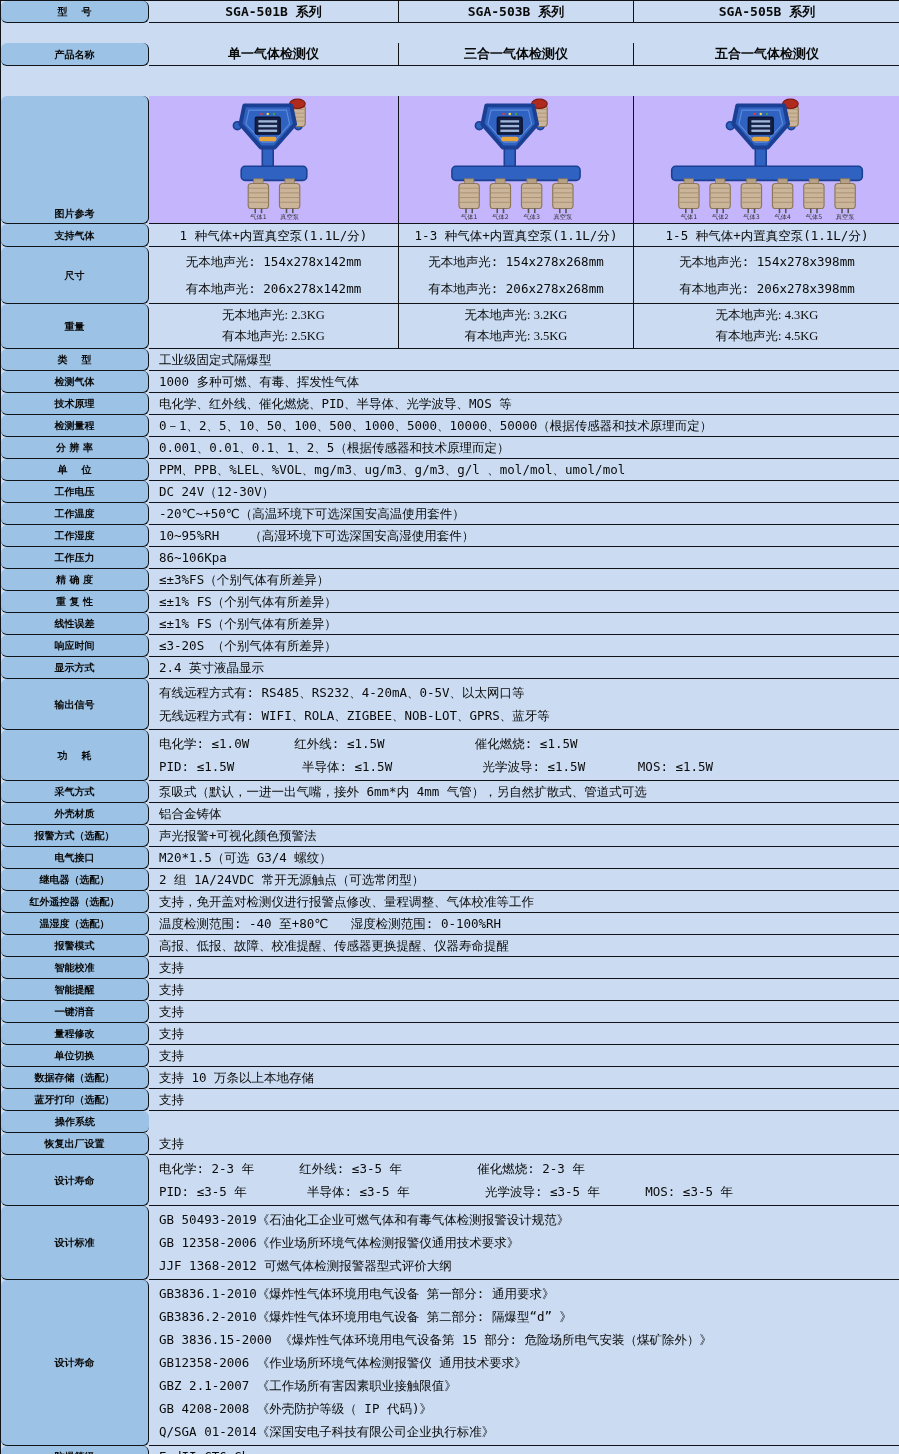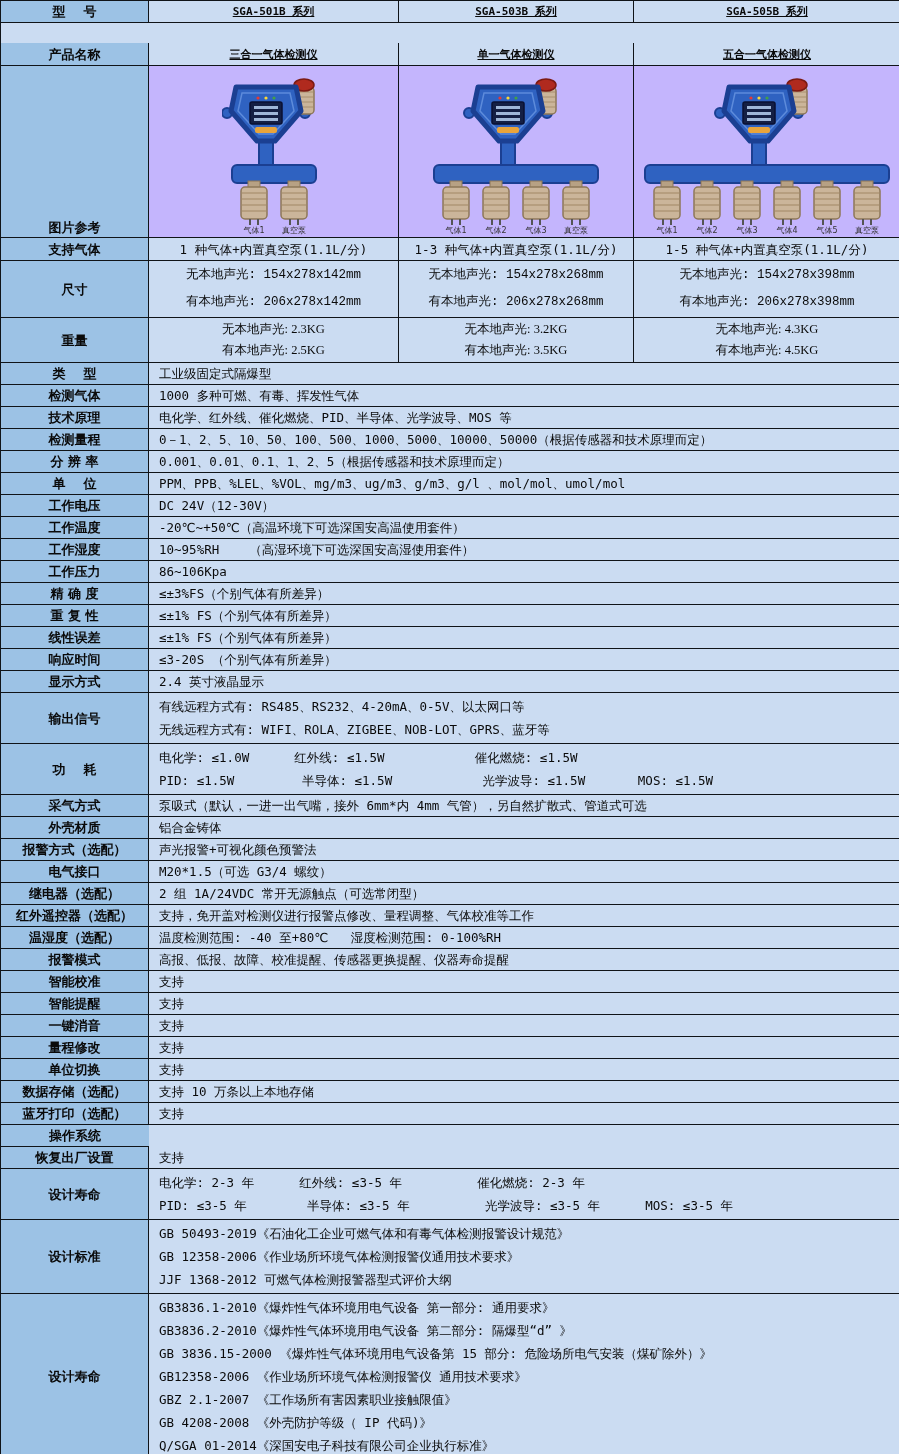"型 号" .cell.label { border-radius: none -> 6px; font-size: 13px -> 10px }
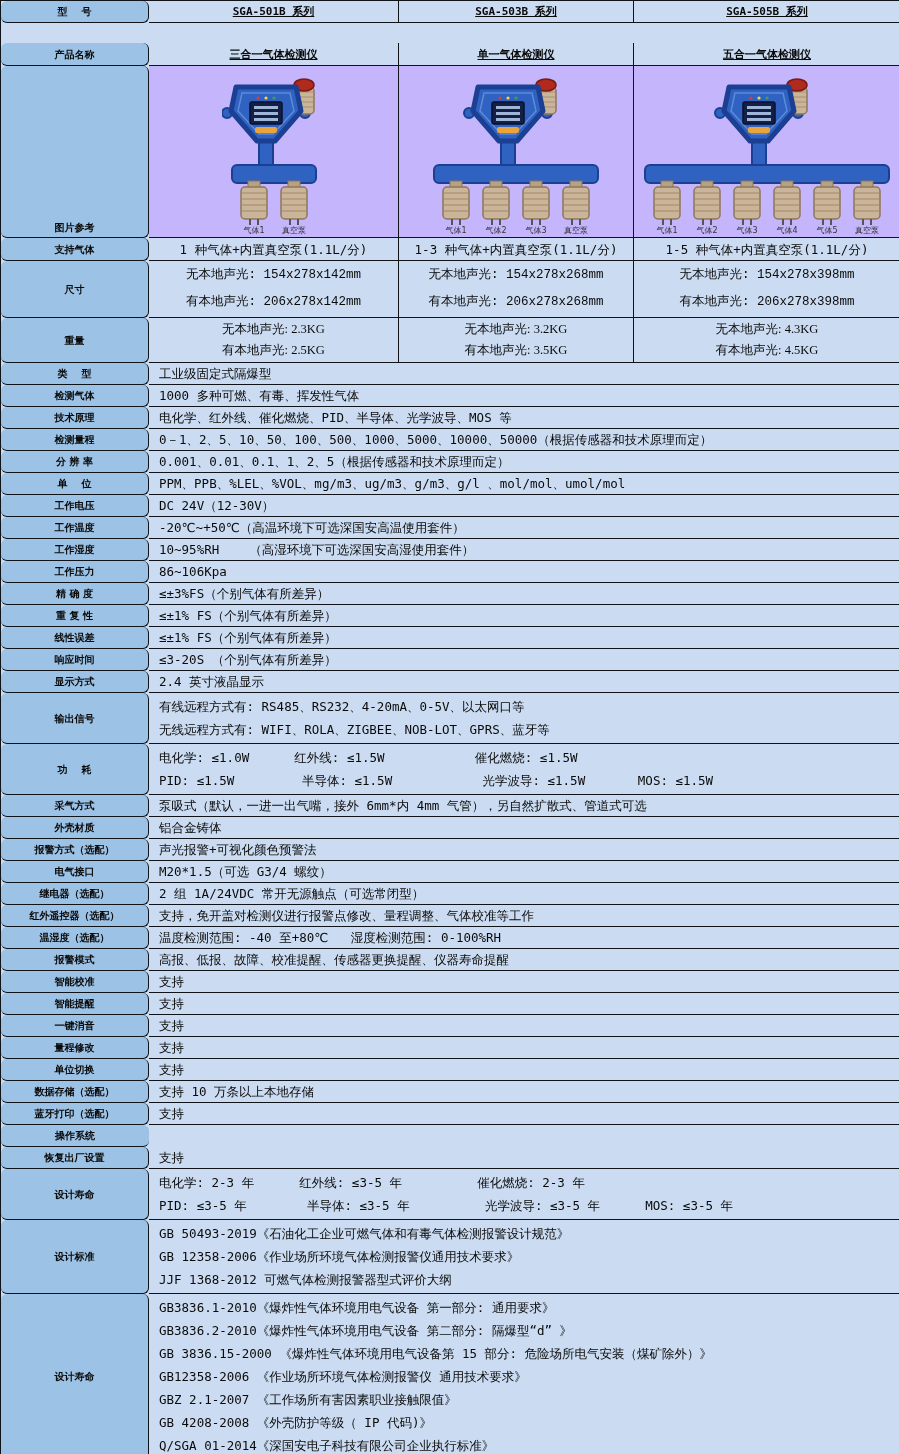"SGA-501B 系列" .cell.hdr { font-size: 11px -> 13px; text-decoration: underline -> none }
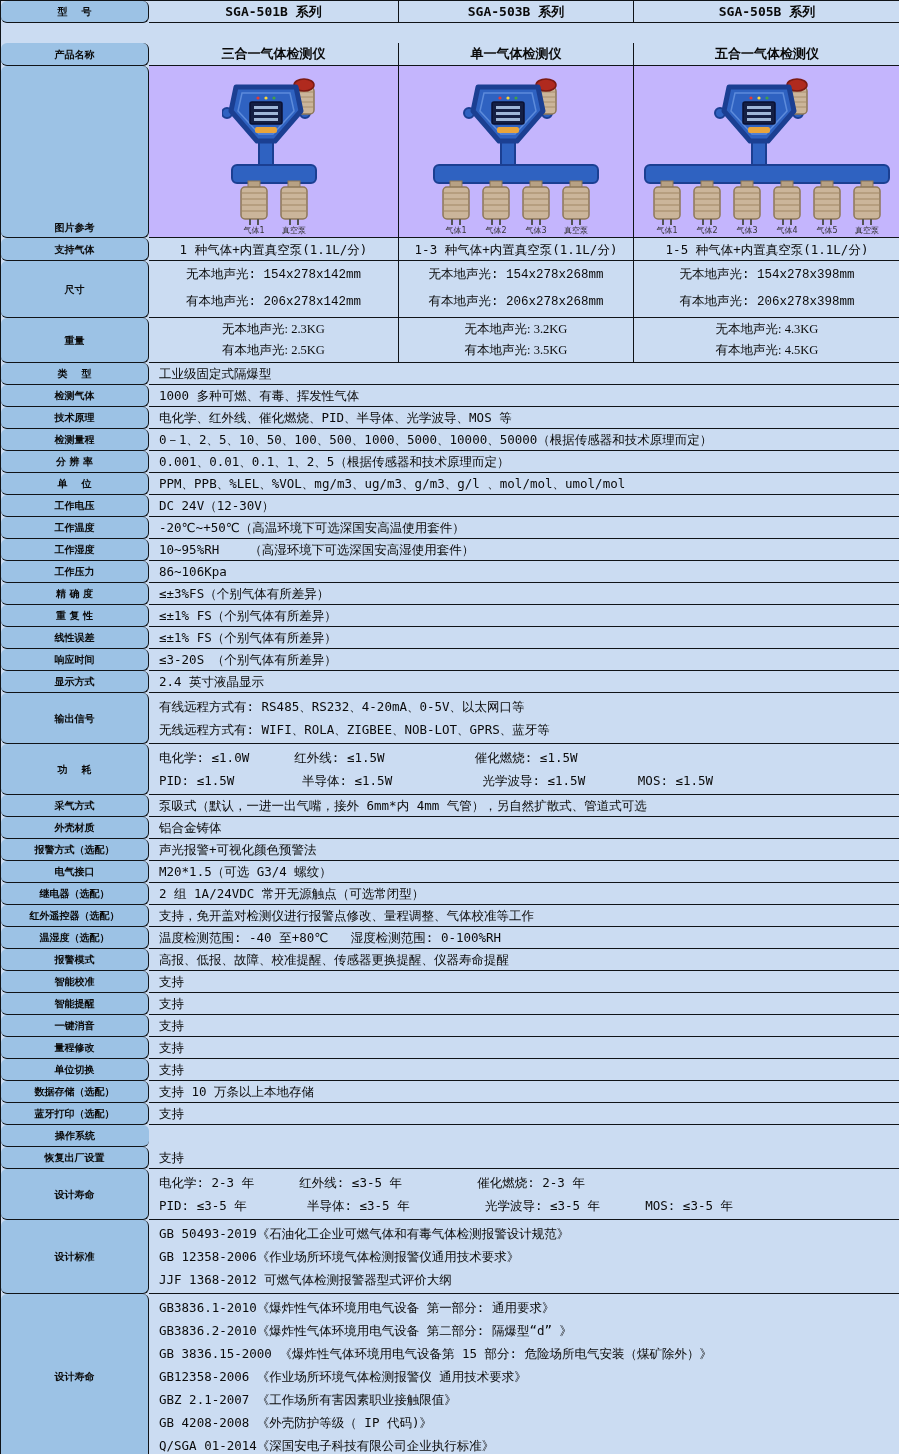"三合一气体检测仪" div.cell { order: before "单一气体检测仪" -> after "单一气体检测仪" }
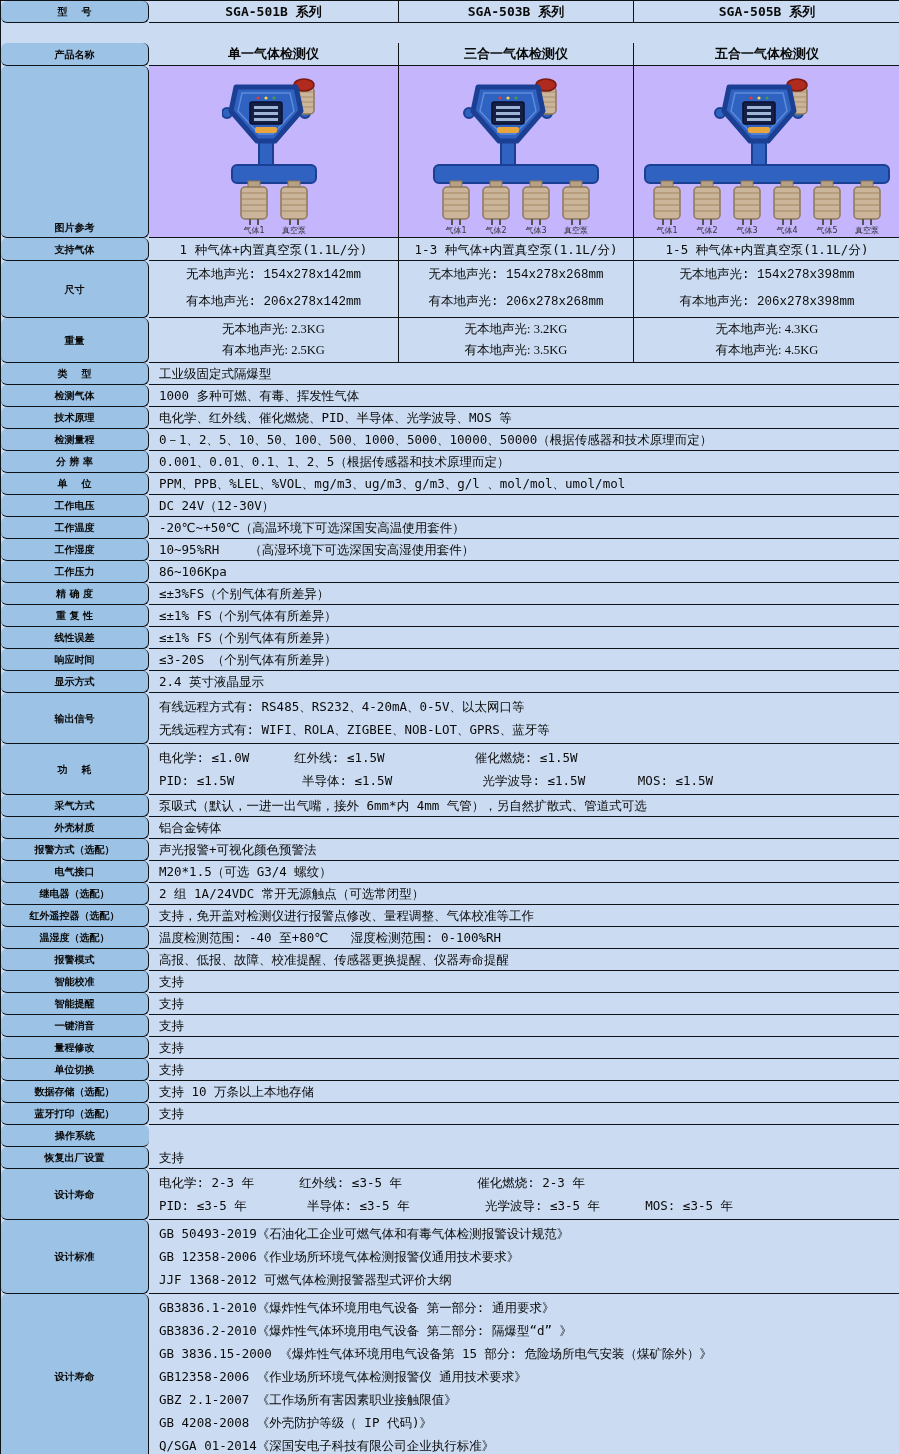"图片参考" .r-image { height: 172px -> 128px; margin-top: none -> 30px }
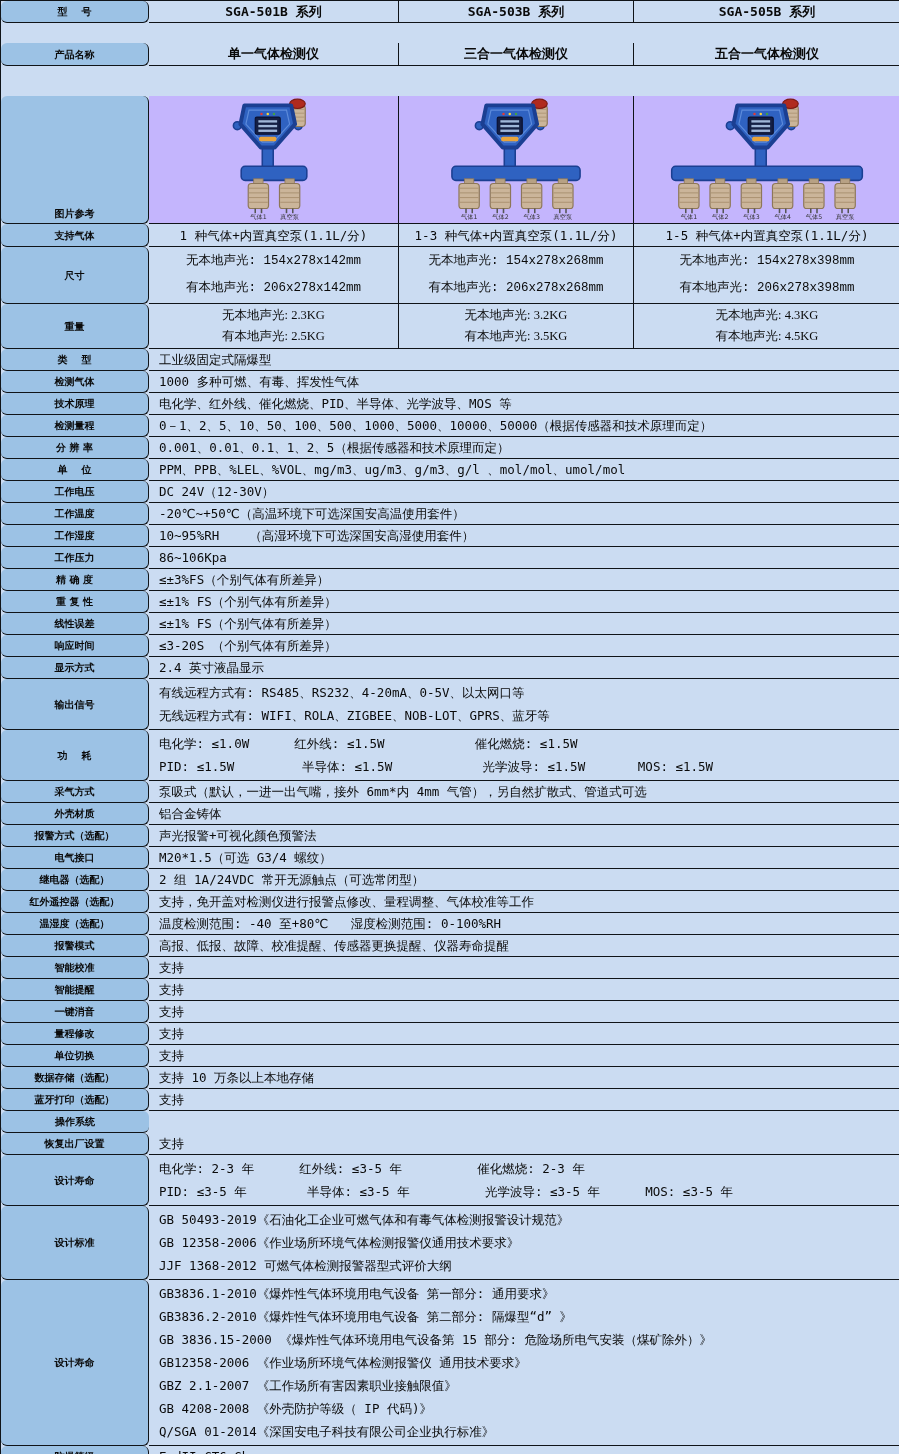"无本地声光: 154x278x142mm" .tr-1 .vline { font-family: Liberation Mono, monospace -> none }
